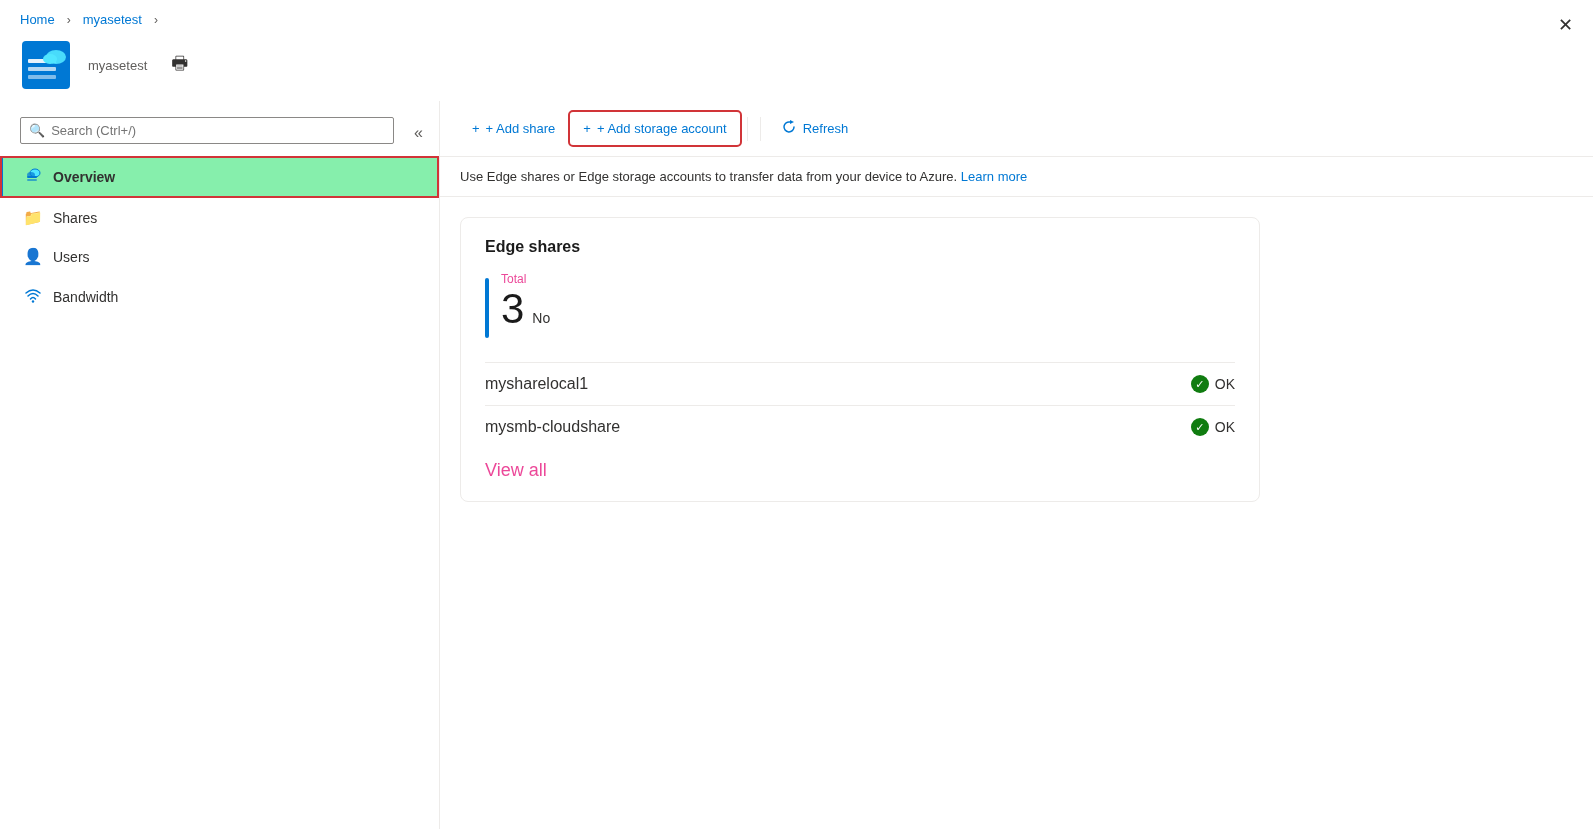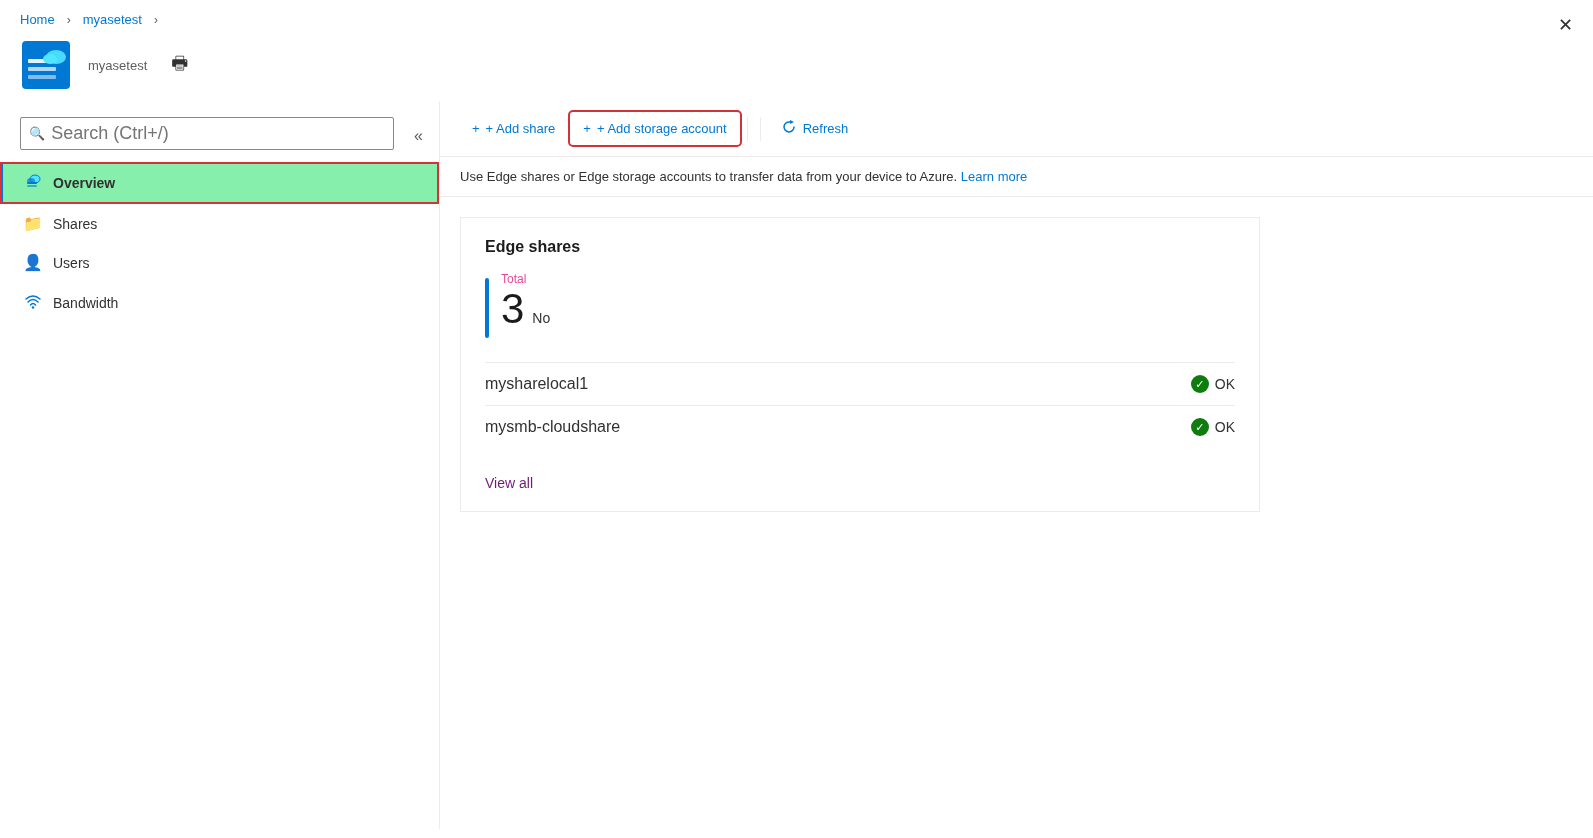"Search (Ctrl+/)" .search-box input { font-size: 18px -> 13px }
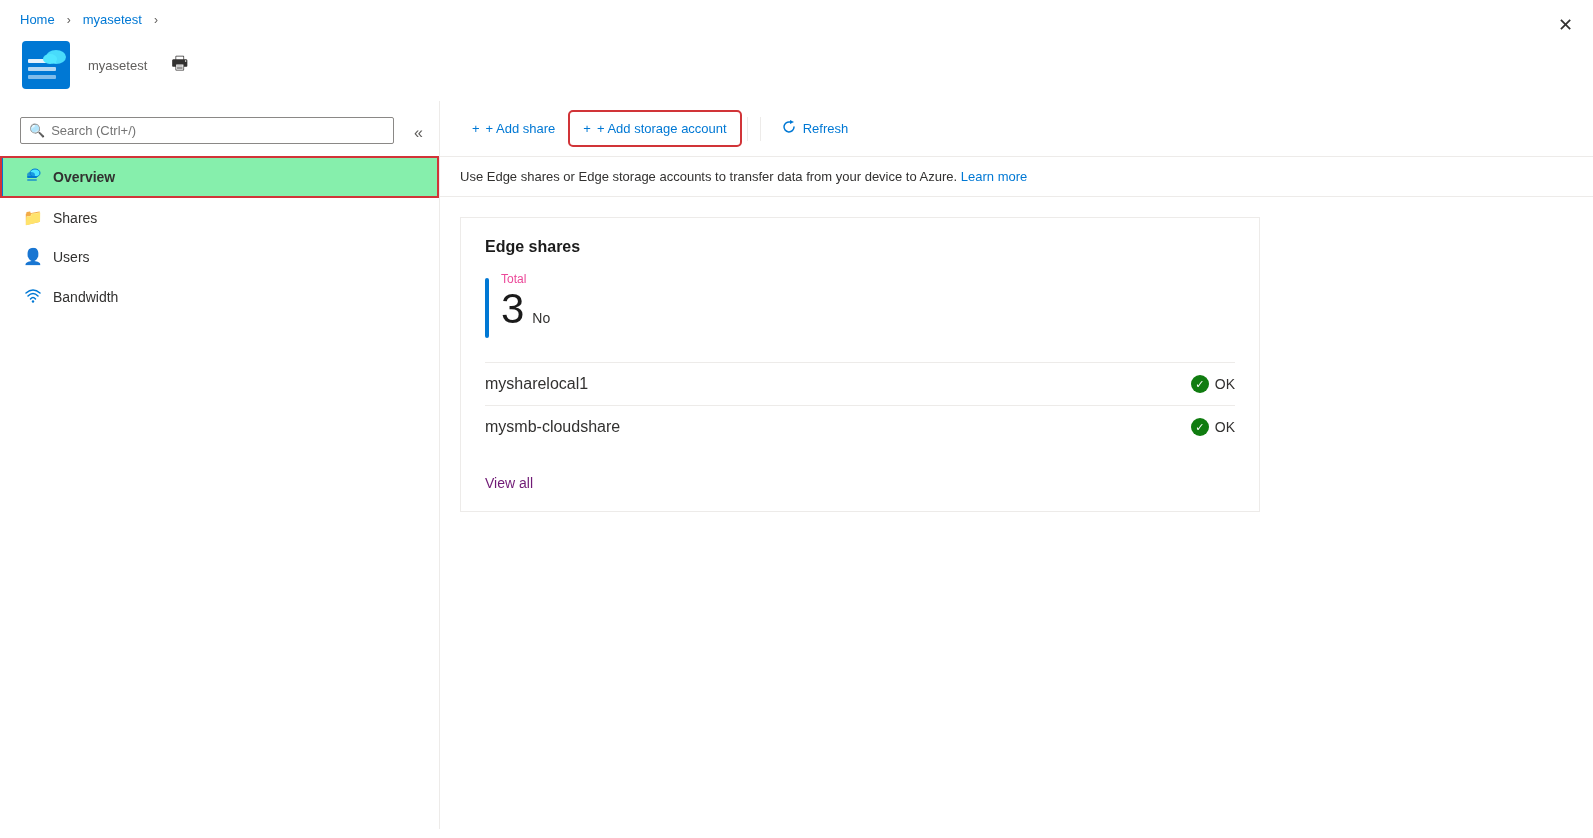"Edge shares" .card { border-radius: 0 -> 8px }
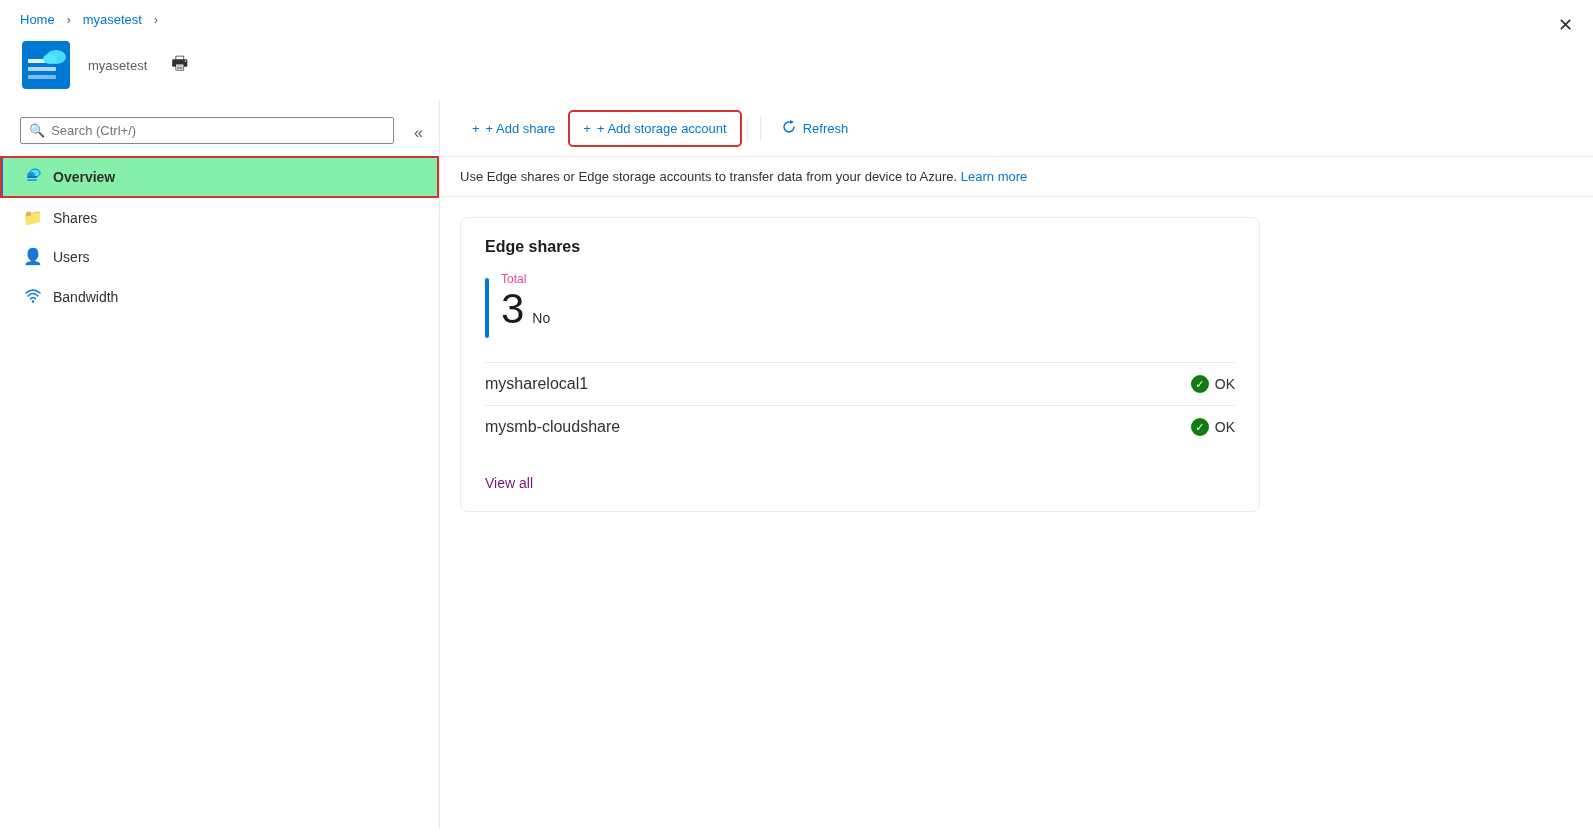"View all" .view-all-link { color: #701a75 -> #ec4899; font-size: 14px -> 18px; margin-top: 27px -> 12px }
